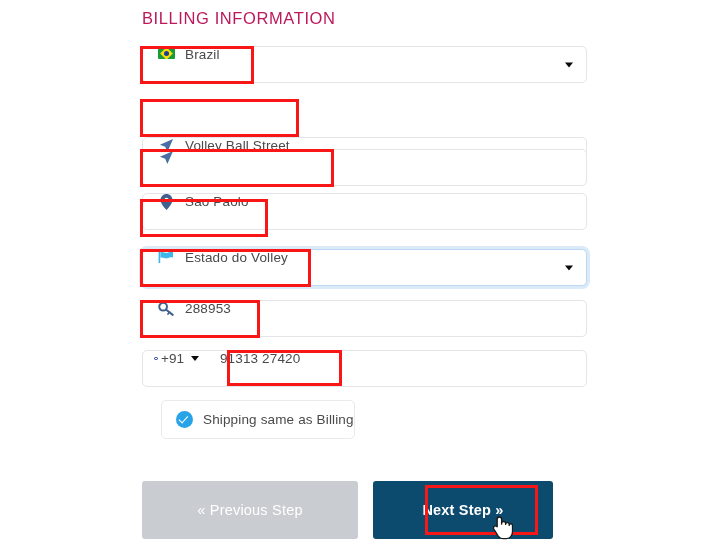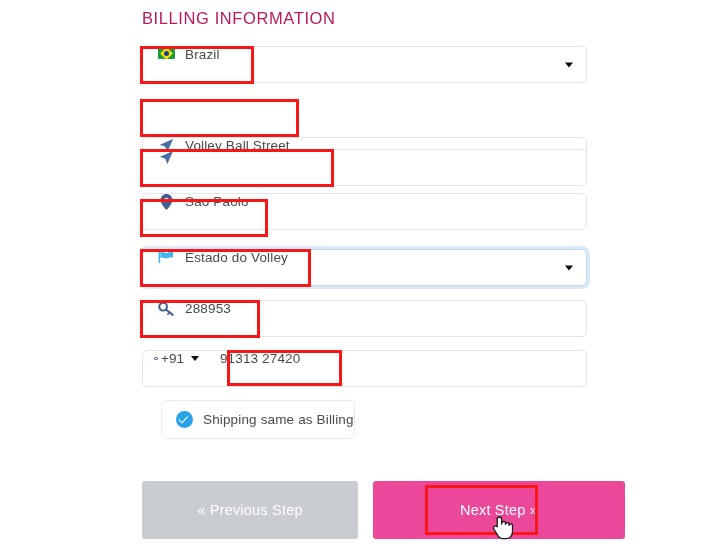"Next Step »" .btn-next { background: #ec4899 -> #0c4a6e; font-weight: none -> bold; width: 252px -> 180px }
